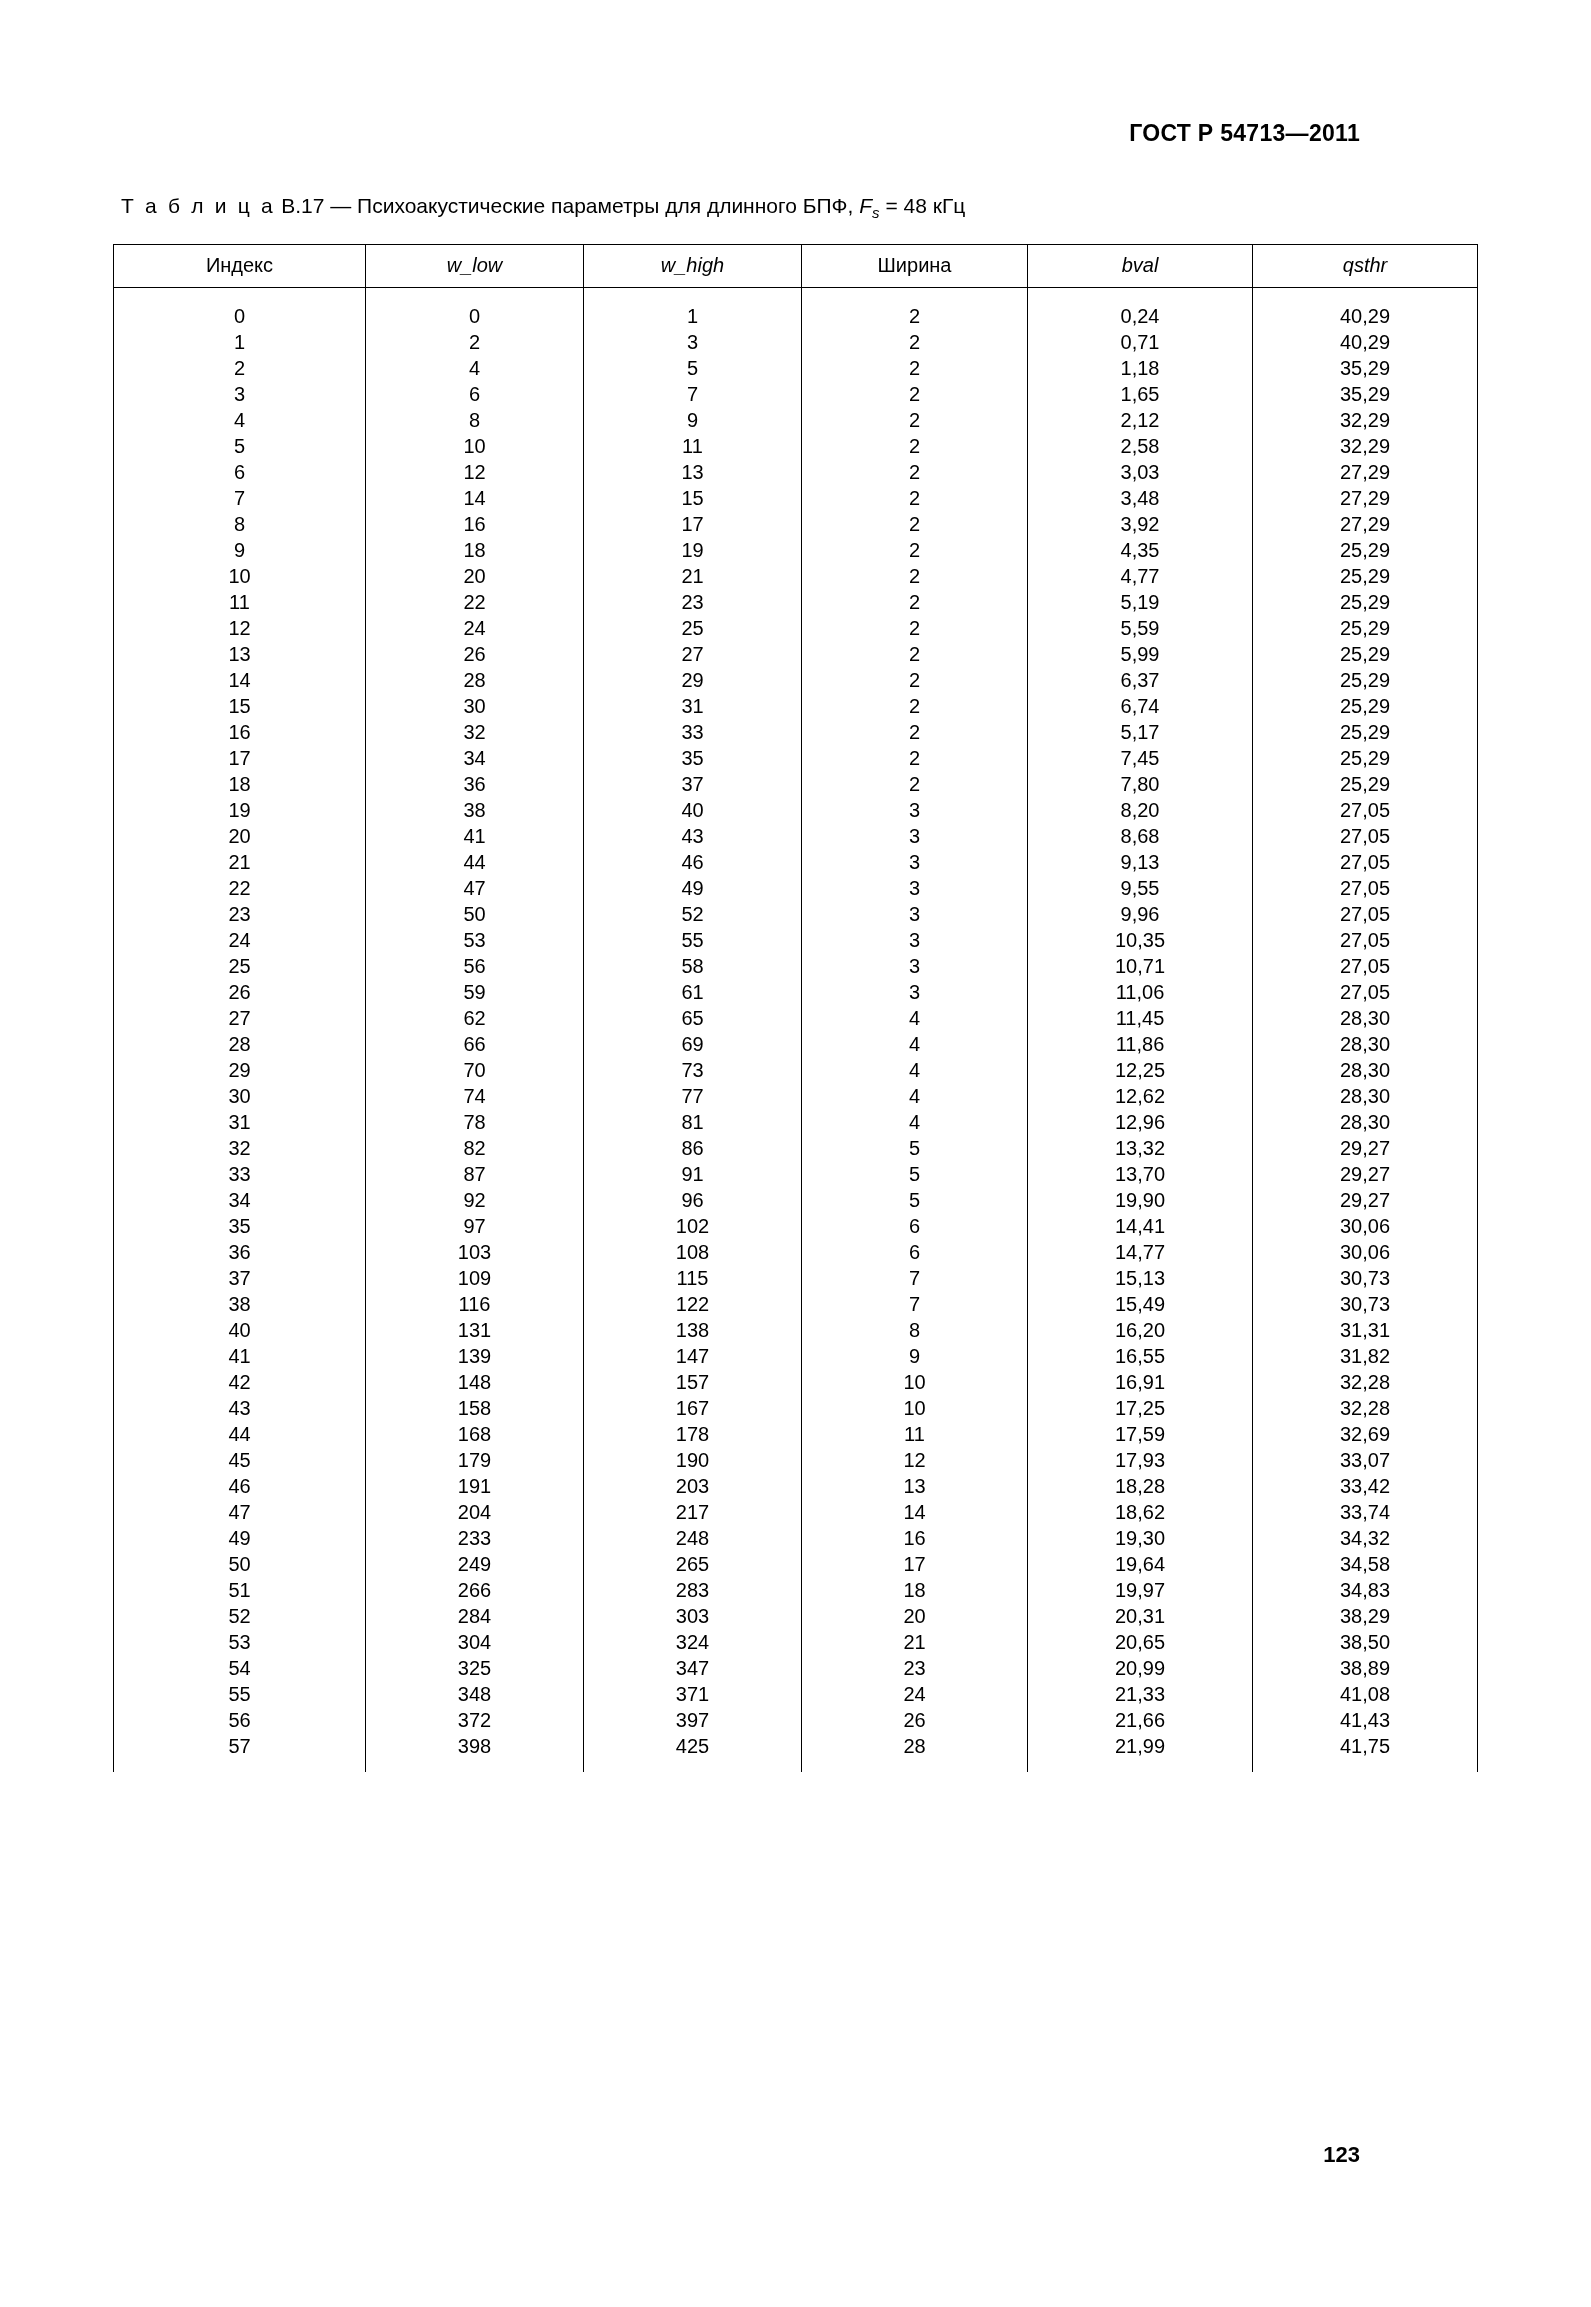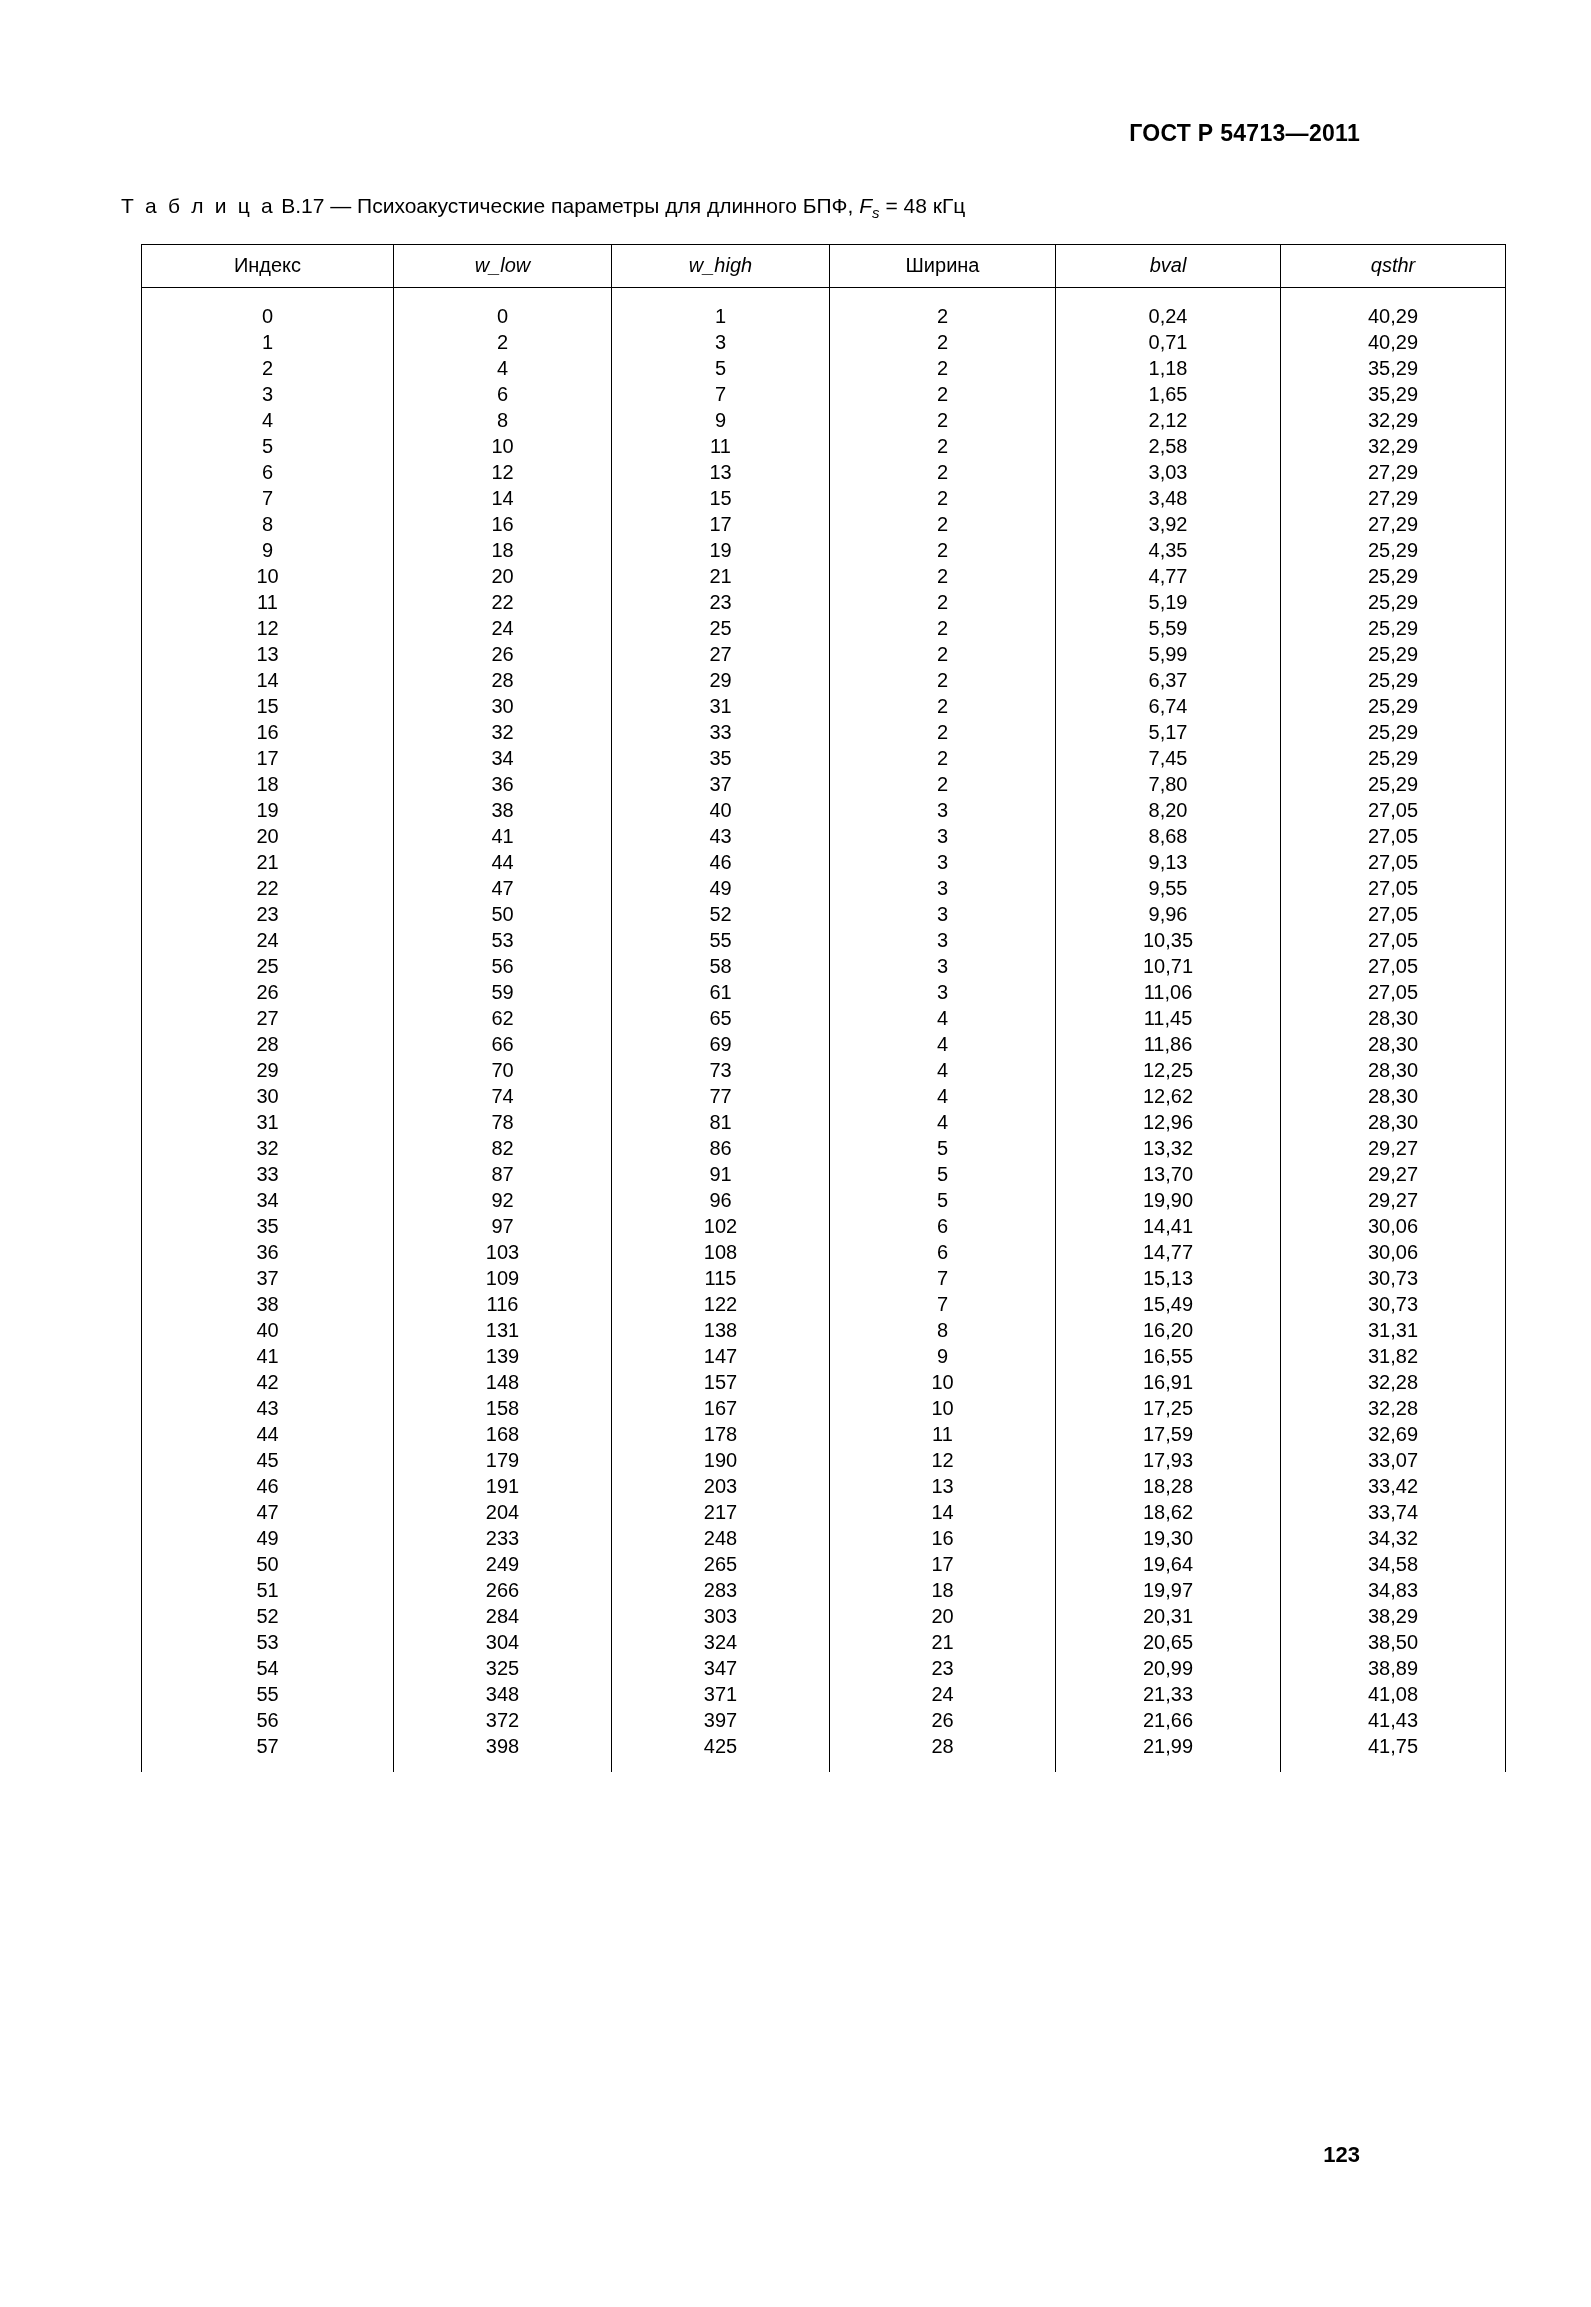"Индекс" table.data { margin-left: 28px -> none }
